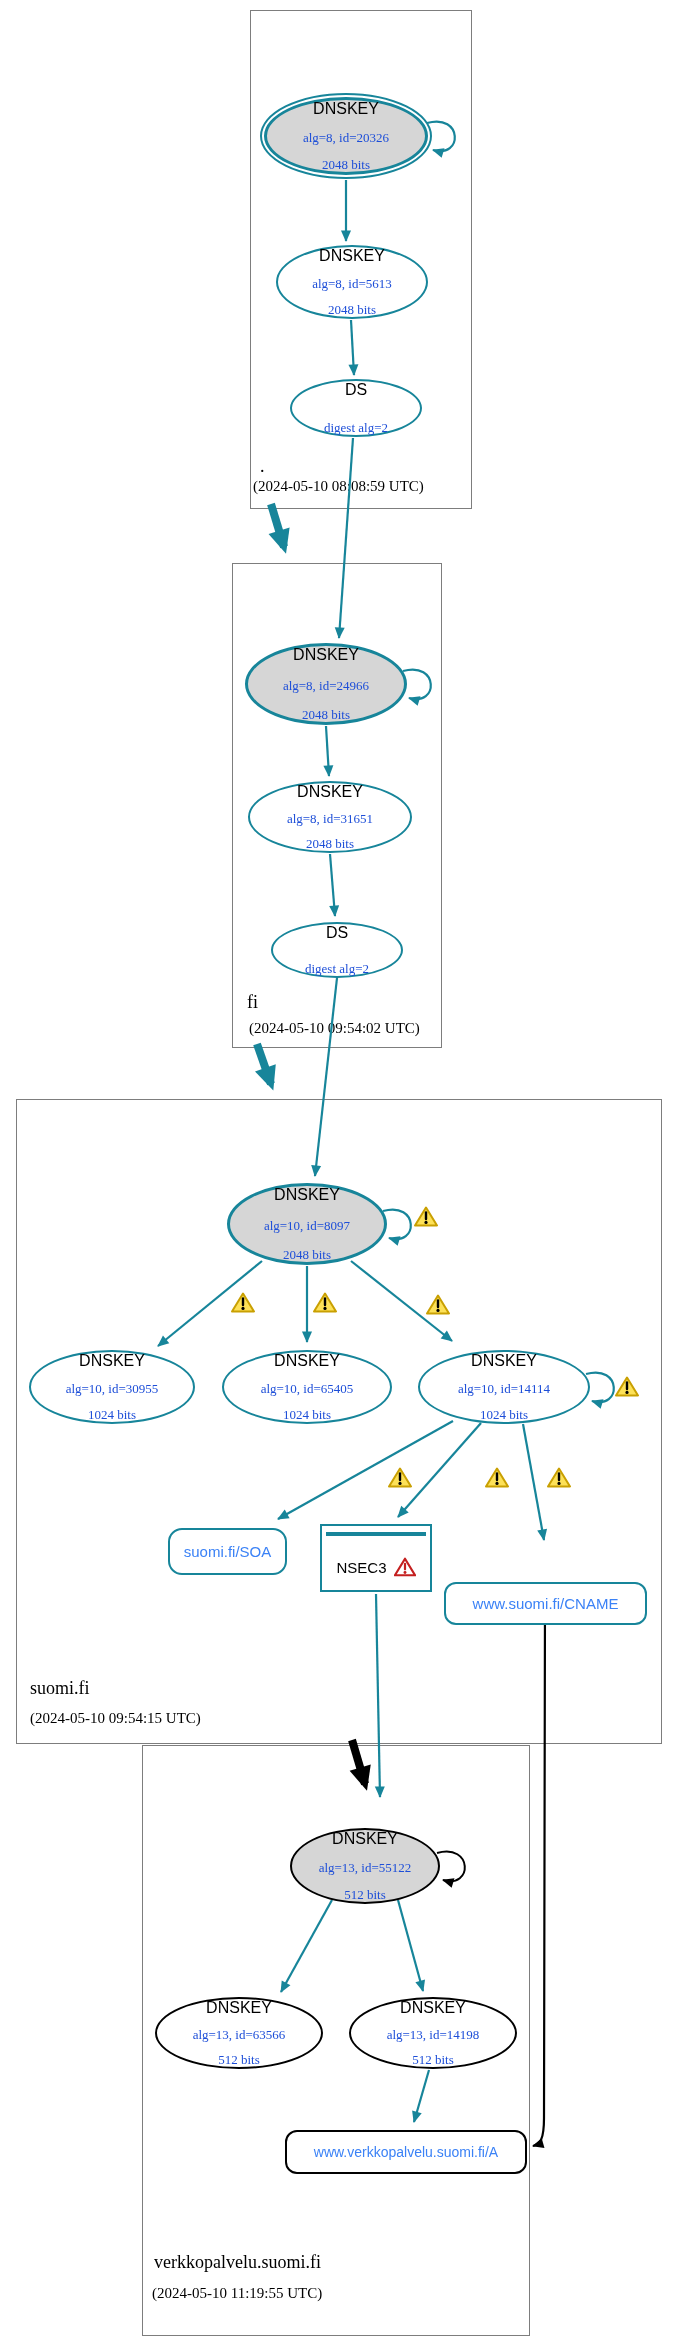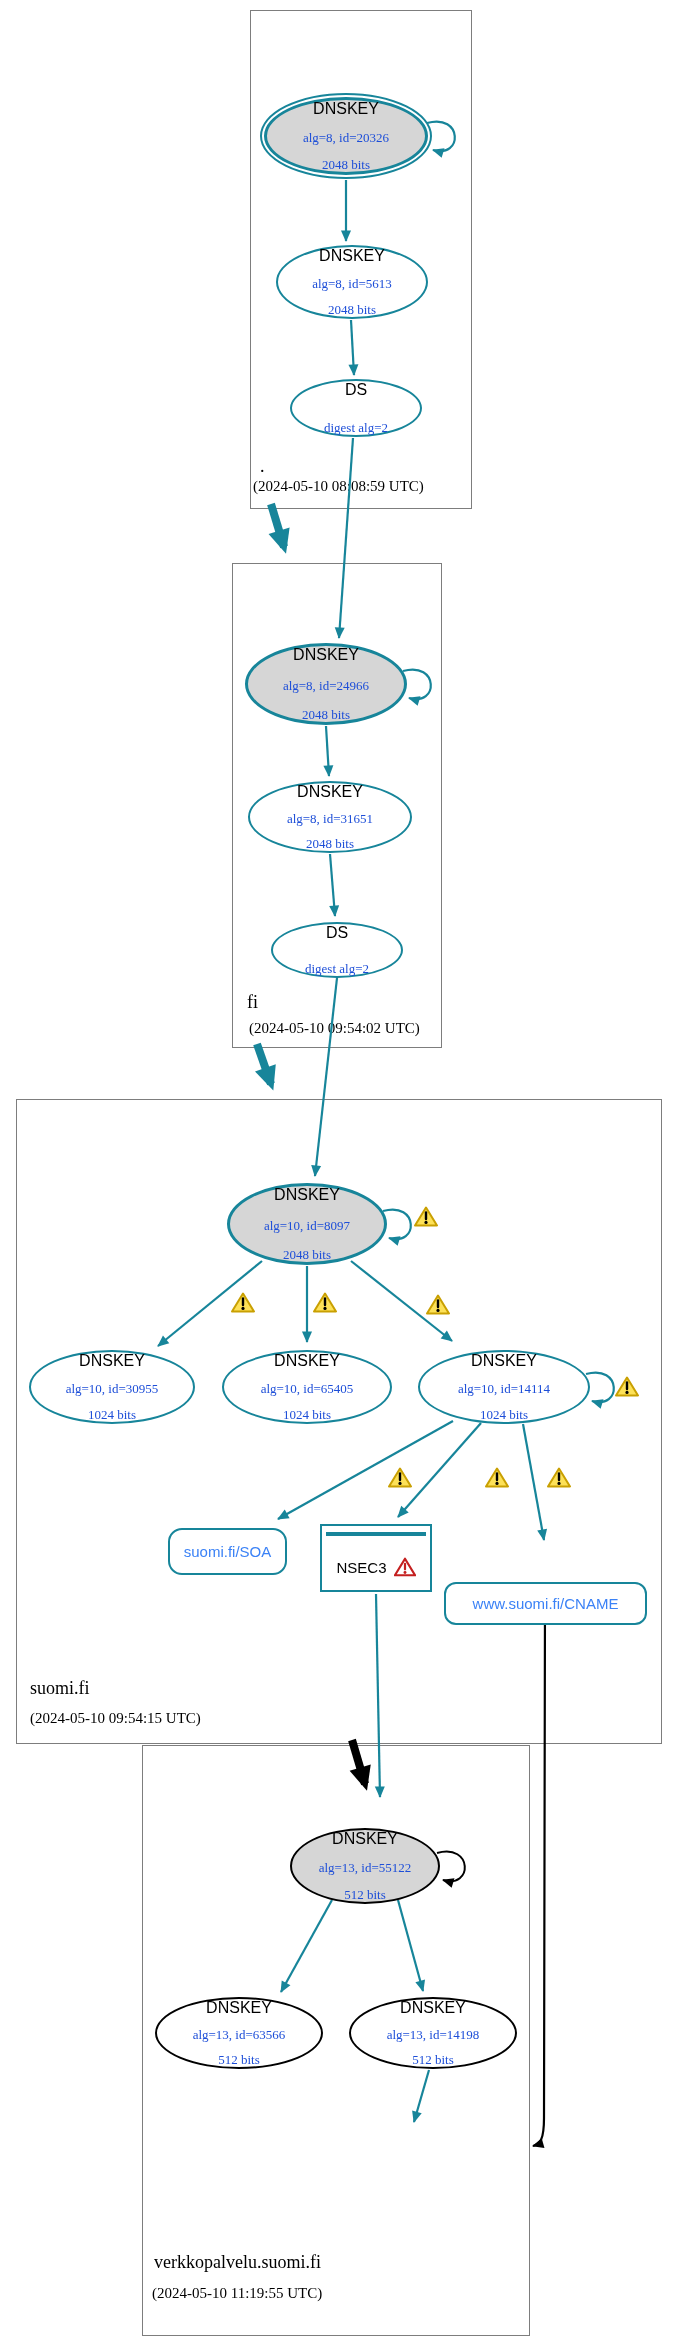"www.verkkopalvelu.suomi.fi/A" div.rrset { html: none -> <div> <span>www.verkkopalvelu.suomi.fi/A</span> </div> }
